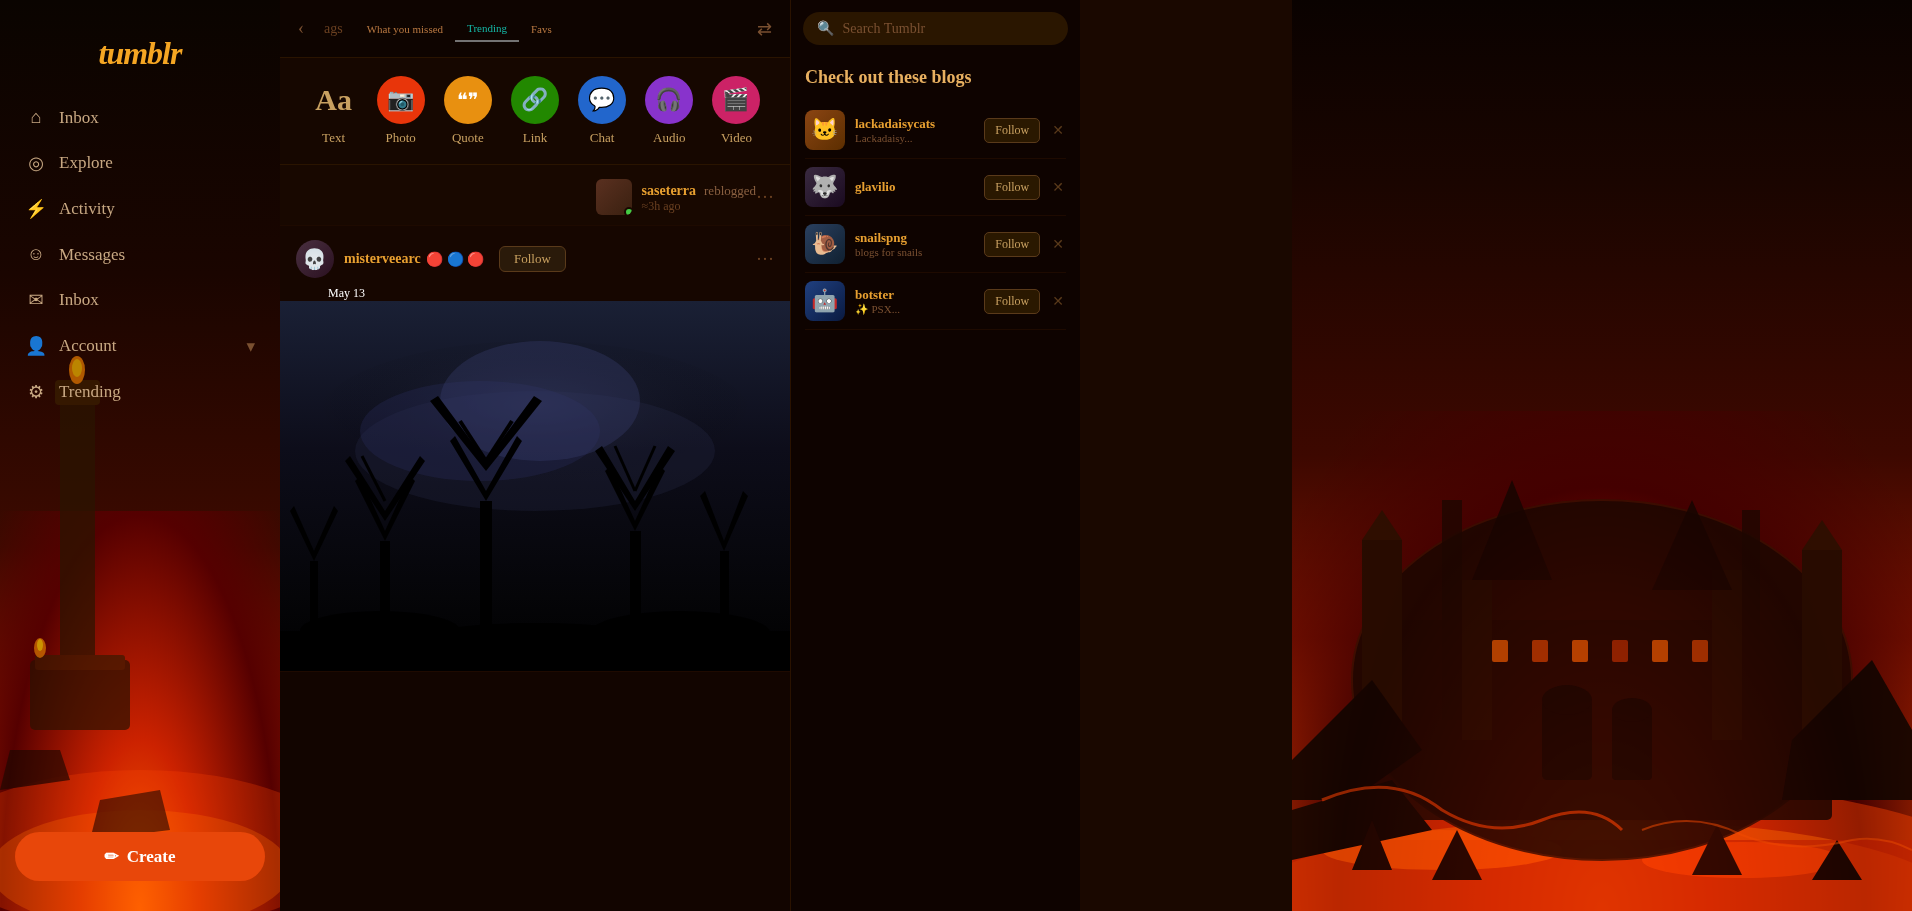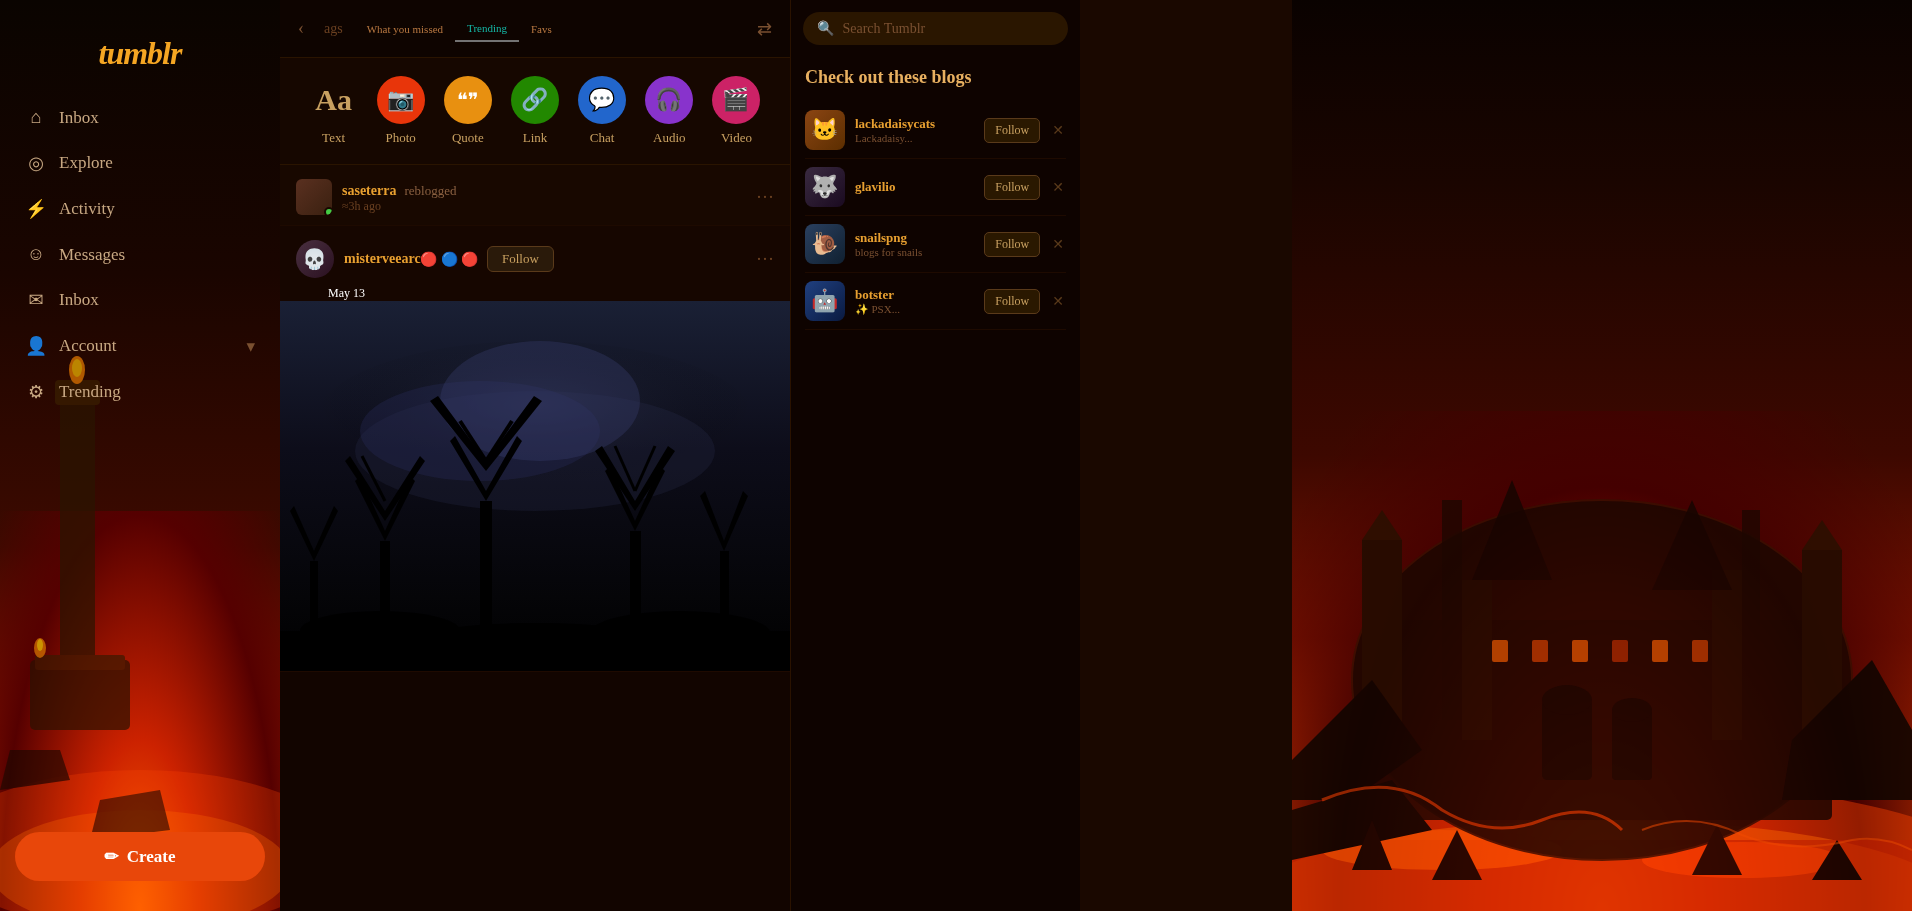"saseterra reblogged" .post-header { gap: 44px -> none; justify-content: space-between -> flex-end }
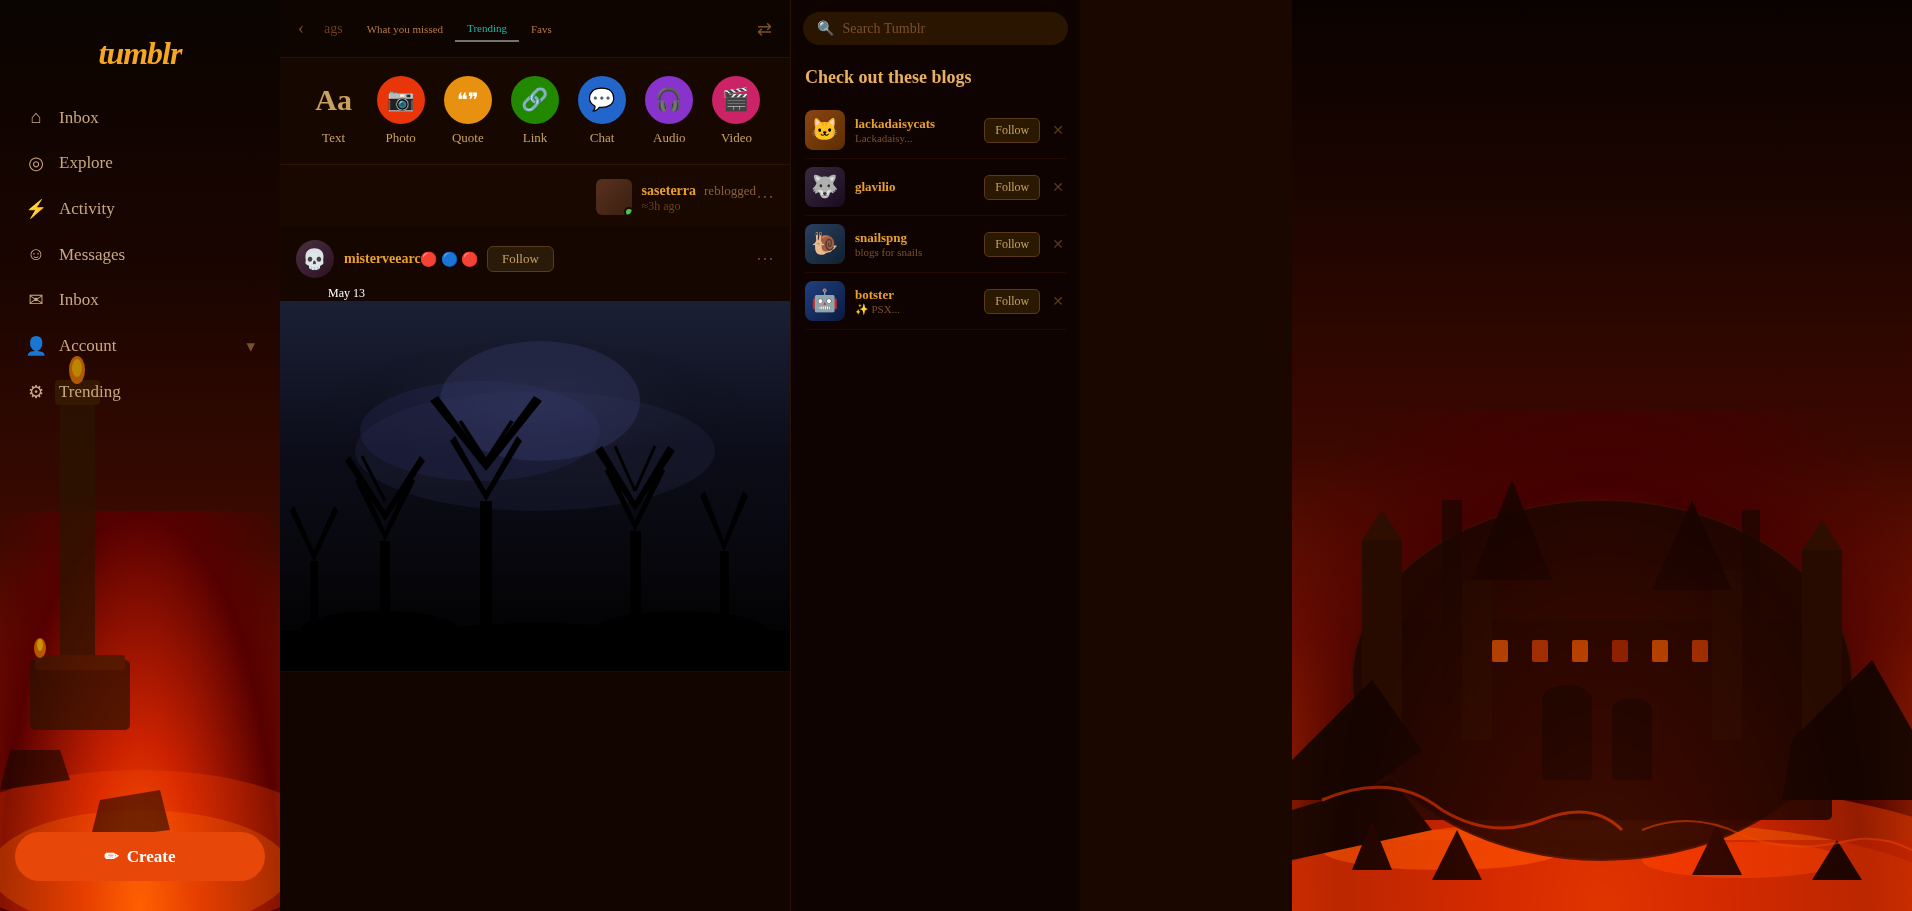"misterveearc" div { gap: none -> 6px }
